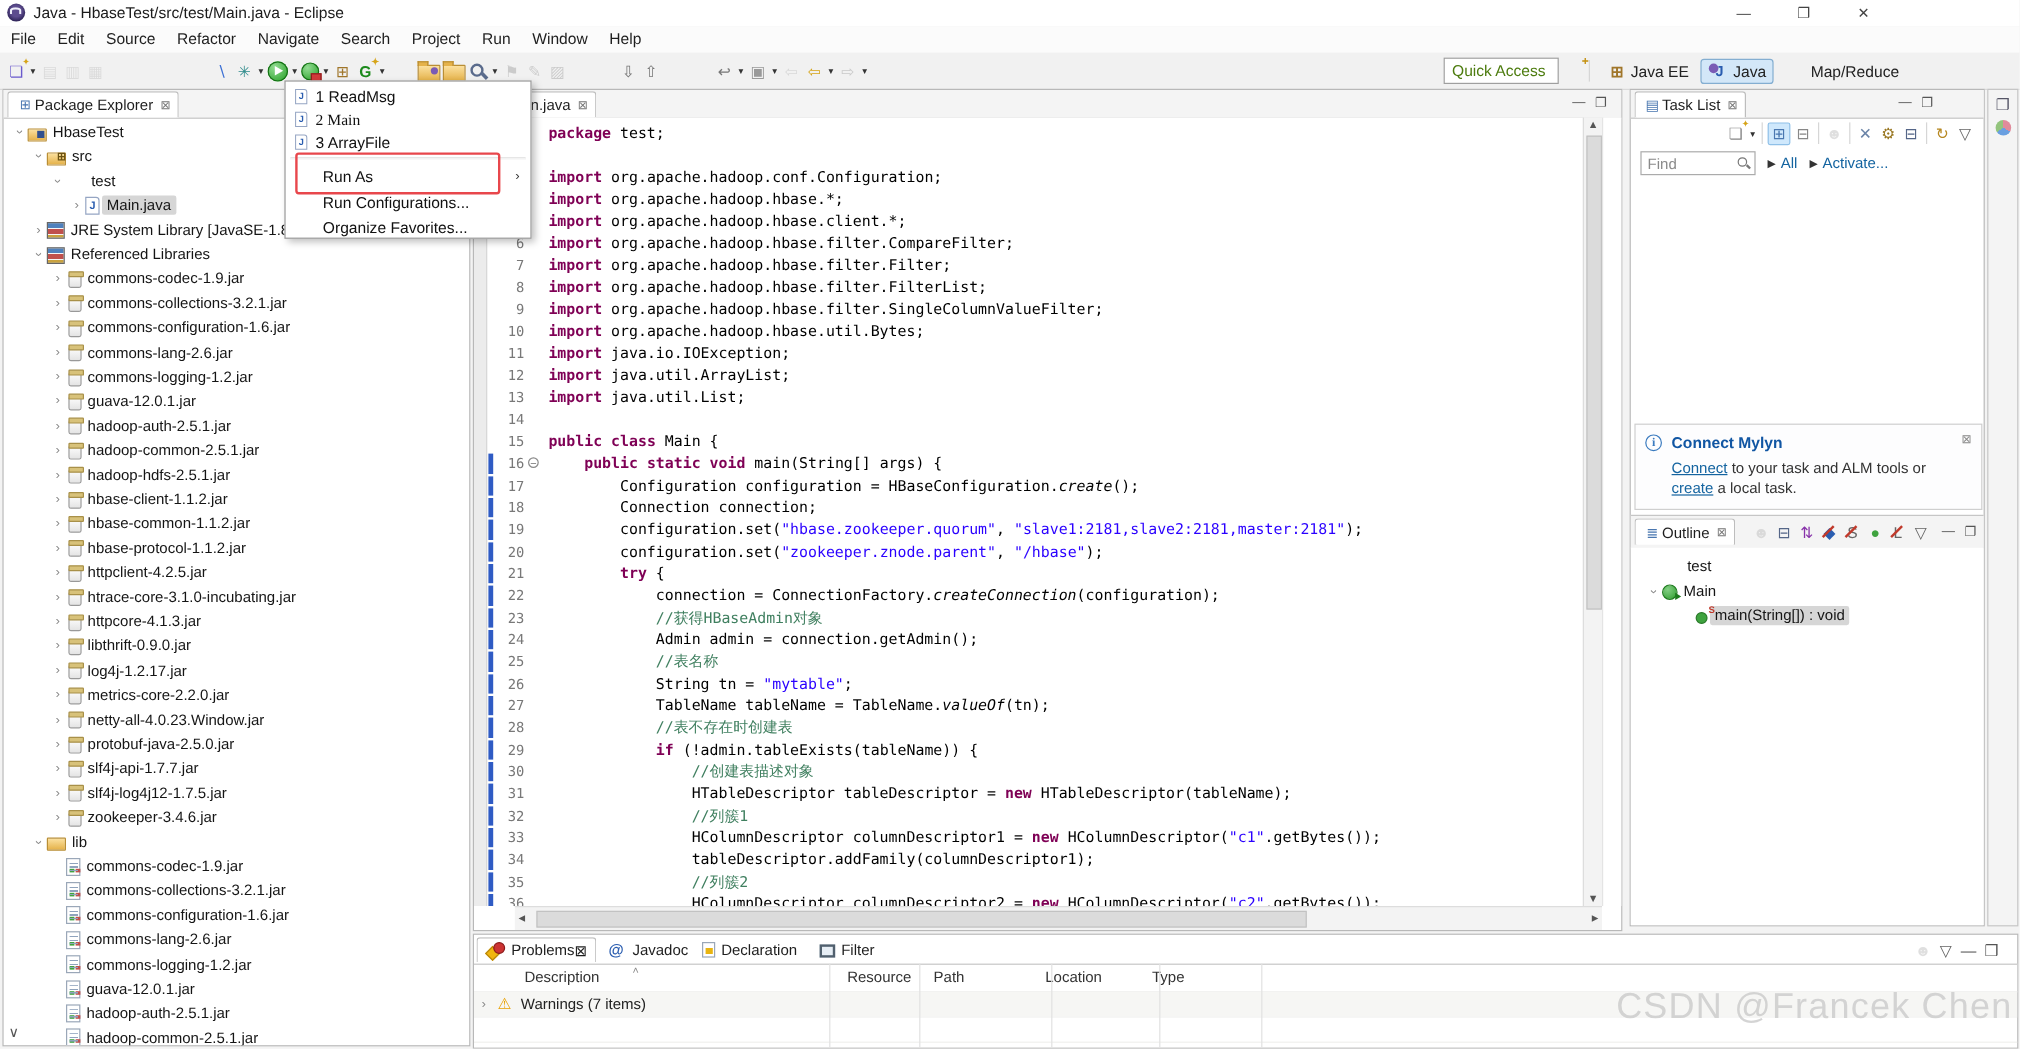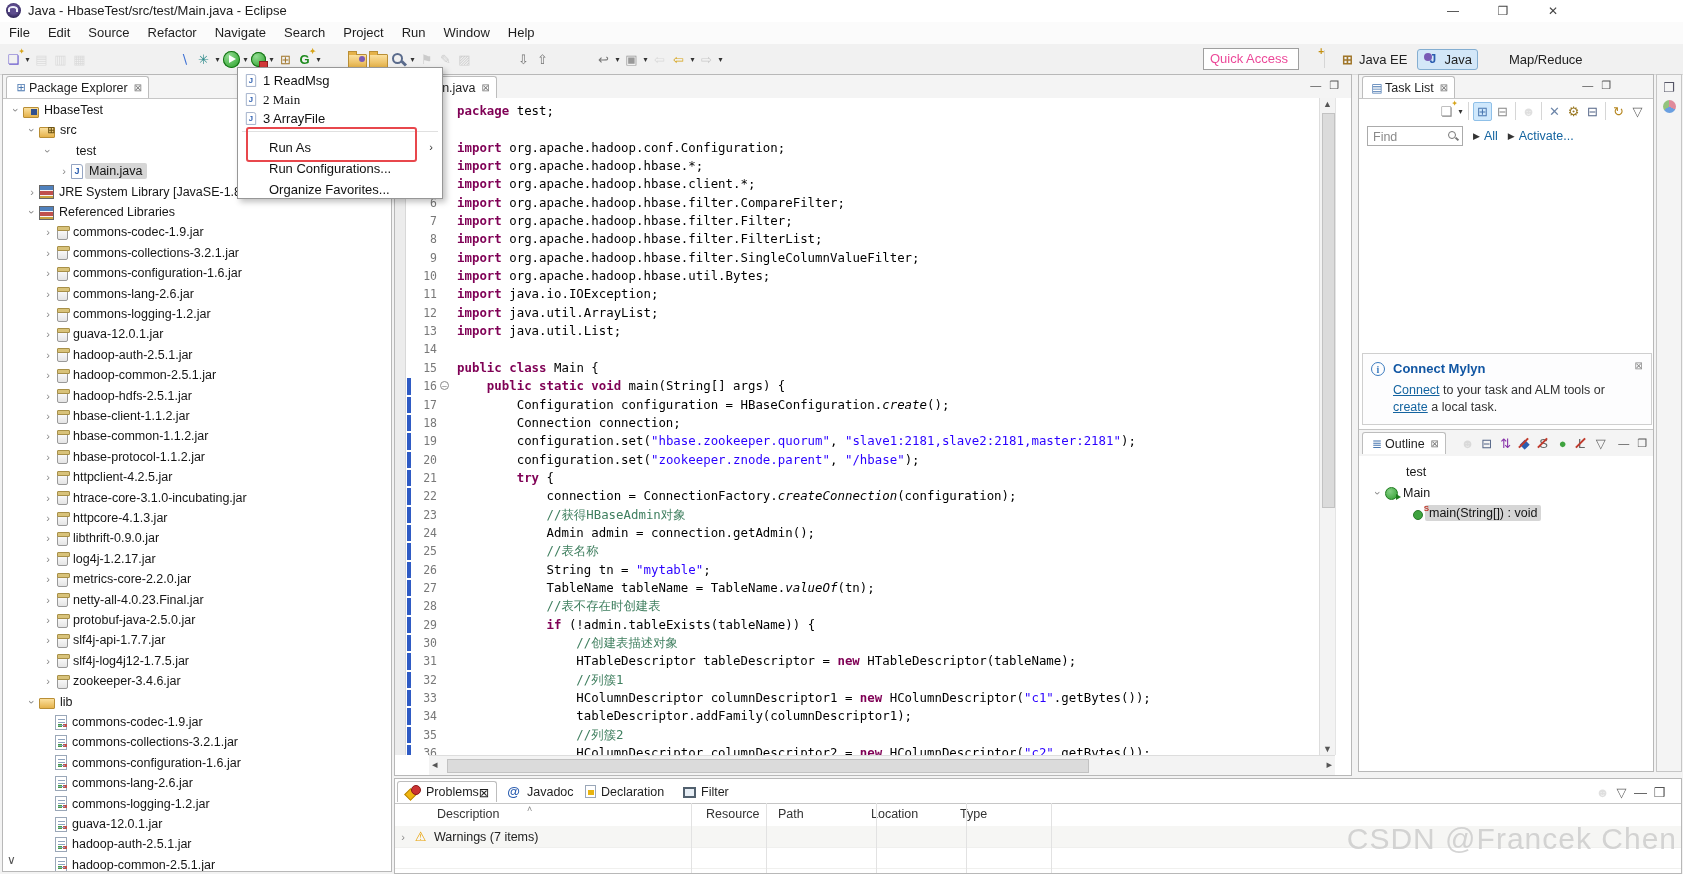"Quick Access" #qa { color: #ec4899 -> #4d7c0f }
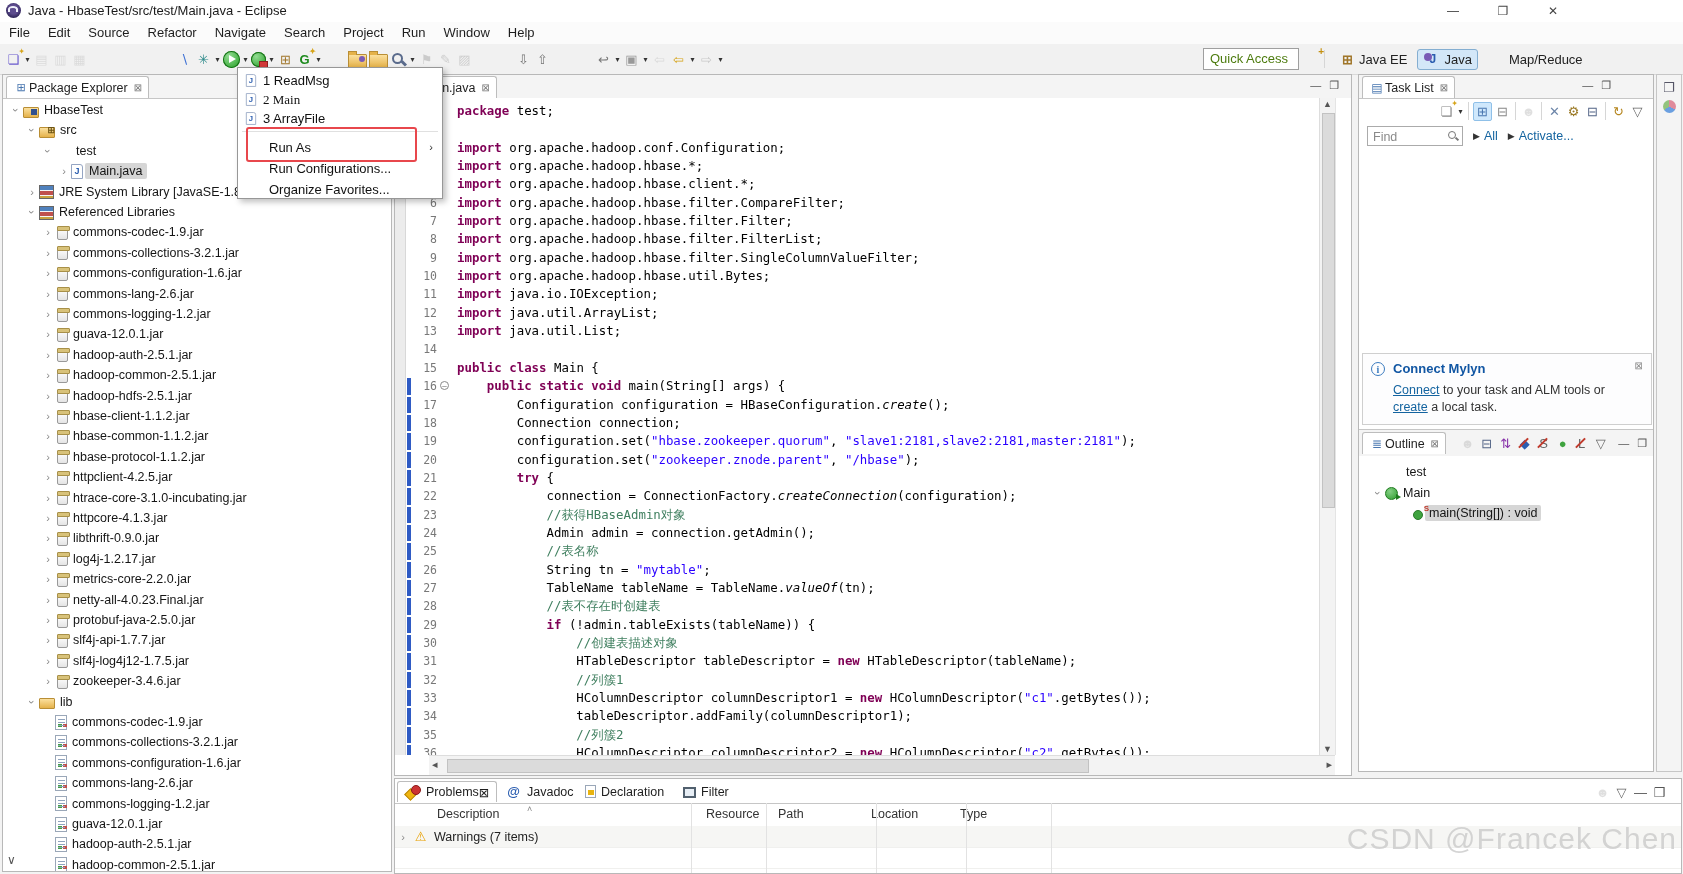"netty-all-4.0.23.Final.jar" span.lab { text: netty-all-4.0.23.Final.jar -> netty-all-4.0.23.Window.jar }
